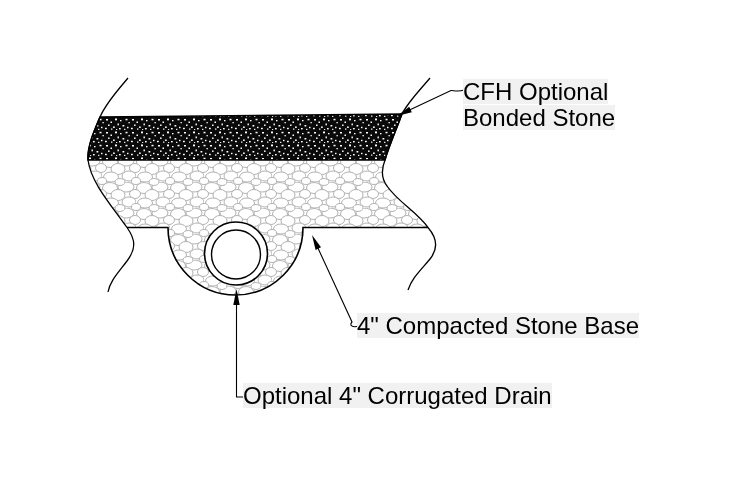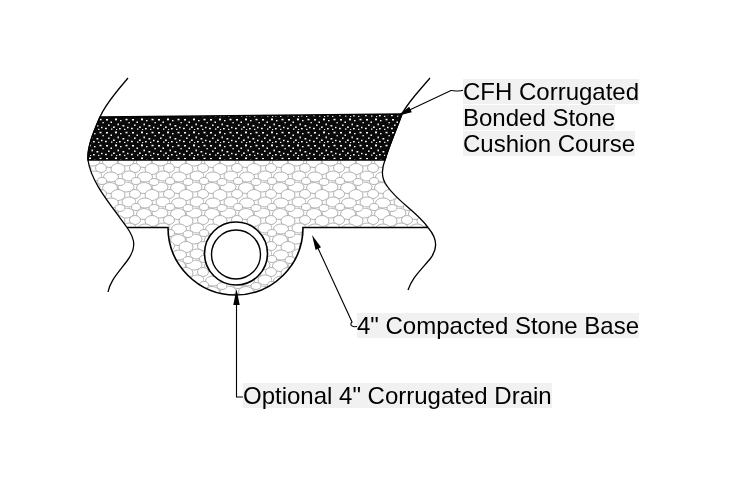"CFH Corrugated" div.label { text: Corrugated -> Optional }
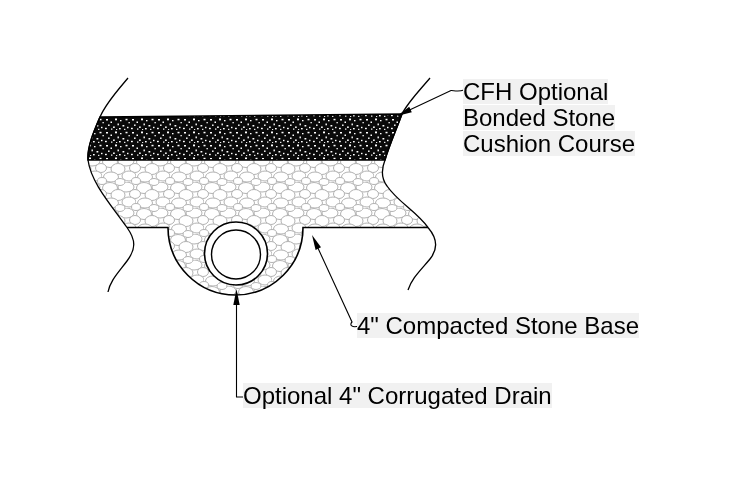"Cushion Course" div.label { html: <div>Cushion Course</div> -> none }
